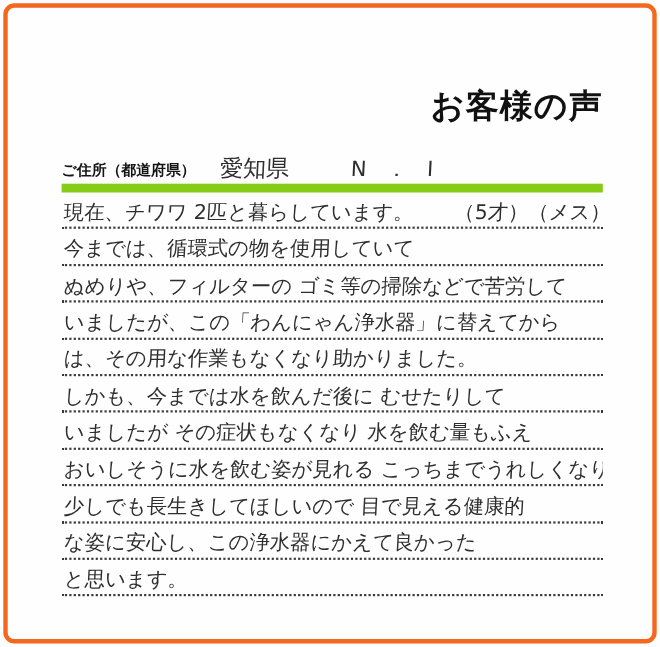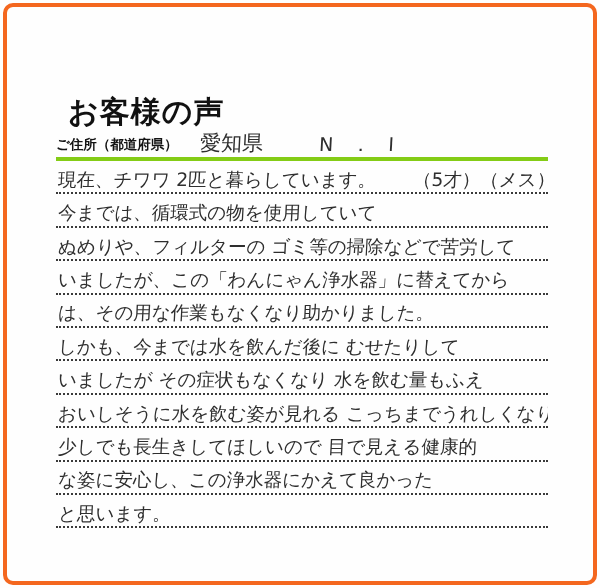"お客様の声" .content { text-align: none -> right; top: 92px -> 76px }
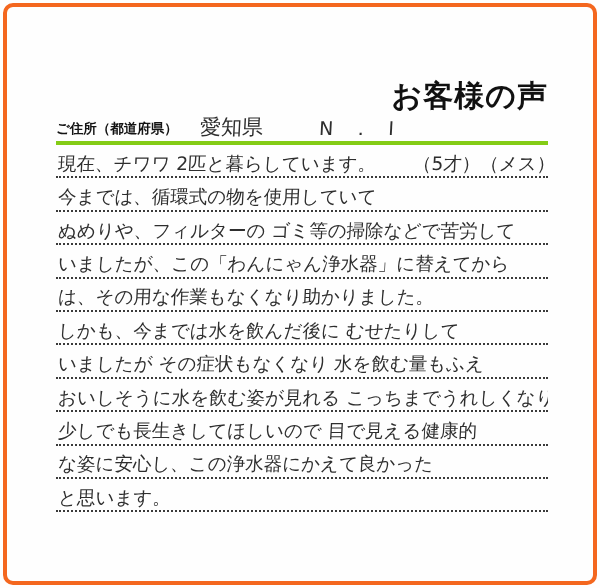"ご住所（都道府県）" .form-row { border-bottom: 4px solid #84cc16 -> 8px solid #84cc16; margin-top: none -> 26px }
